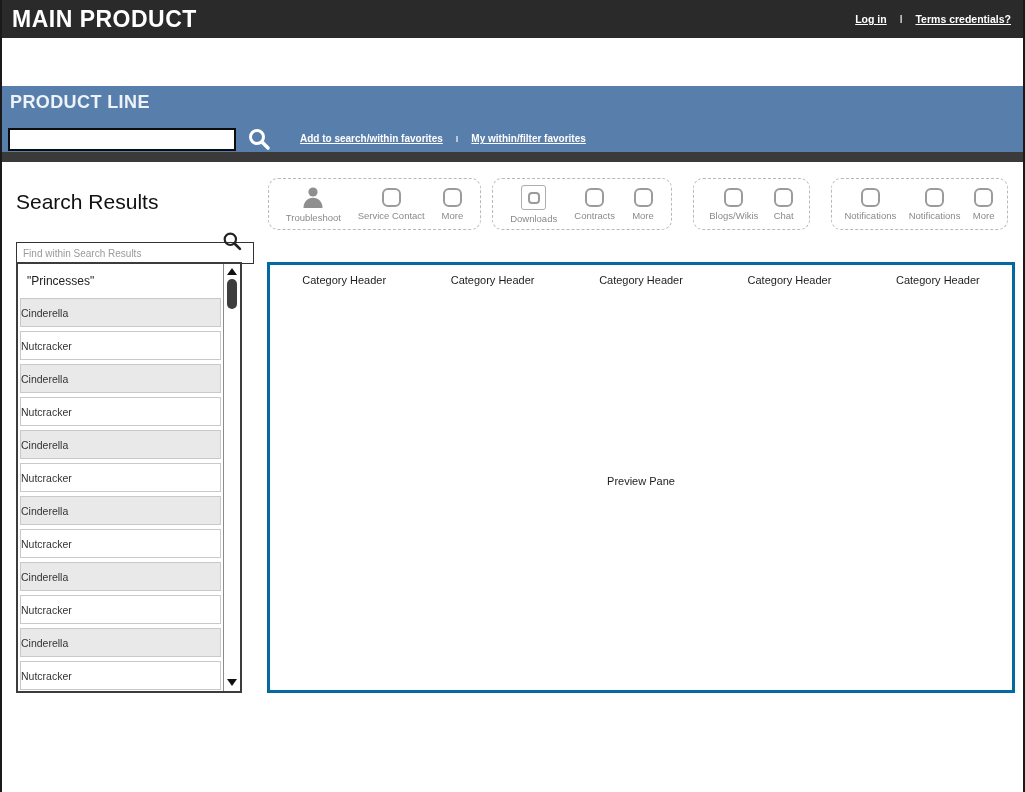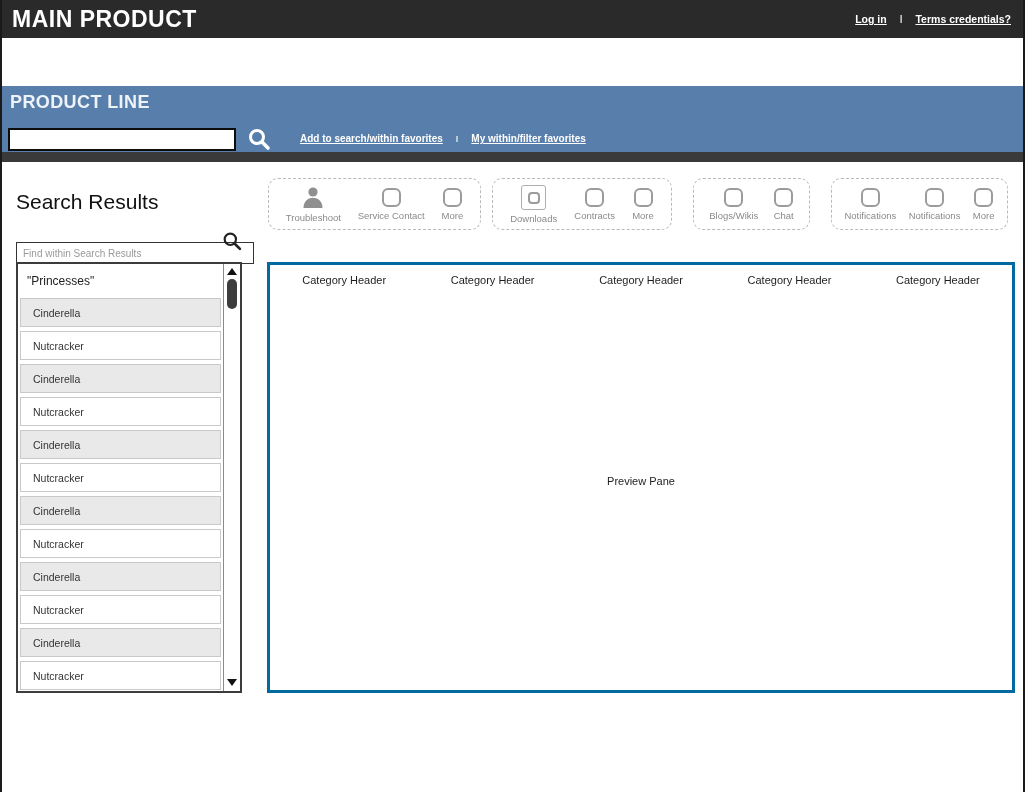"Cinderella" .row { padding-left: 12px -> none }
